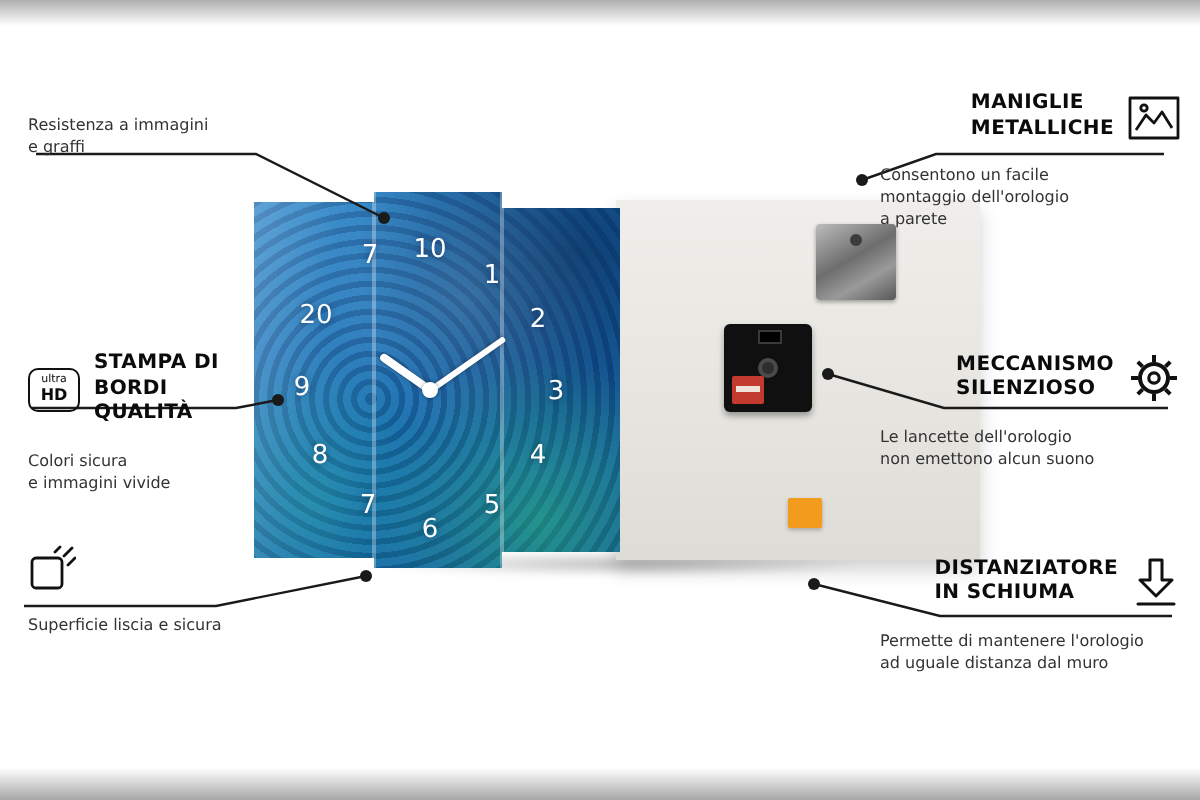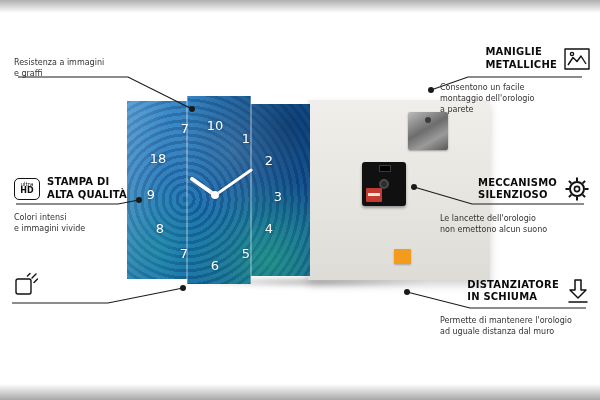"18" span.num { text: 18 -> 20 }
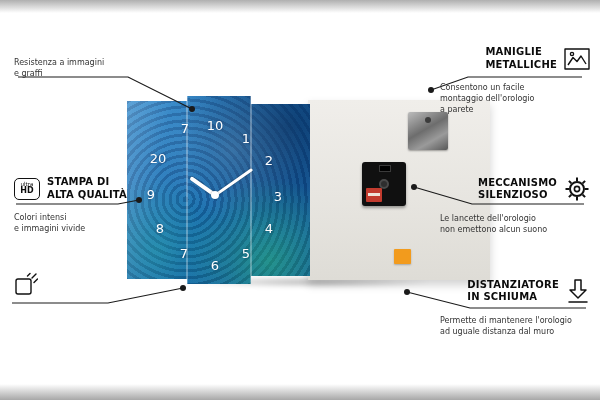"STAMPA DI" div.f-title { text: ALTA -> BORDI }
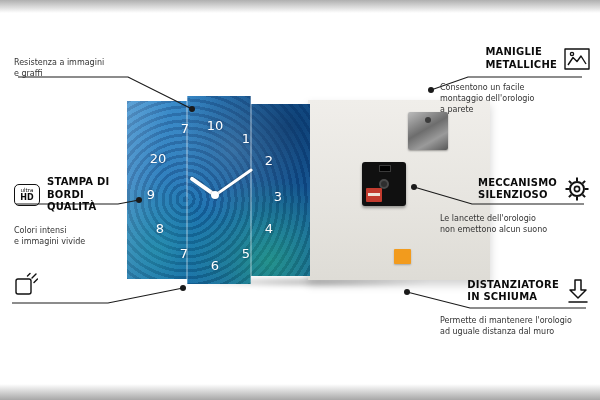"Colori intensi" div.f-desc { text: intensi -> sicura }
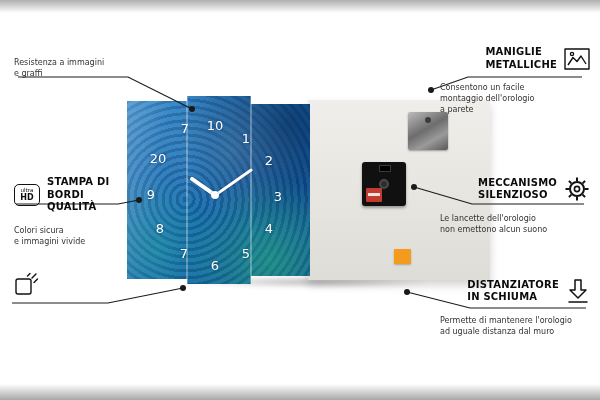"Superficie liscia e sicura" div.f-desc { html: none -> <div>Superficie liscia e sicura</div> }
